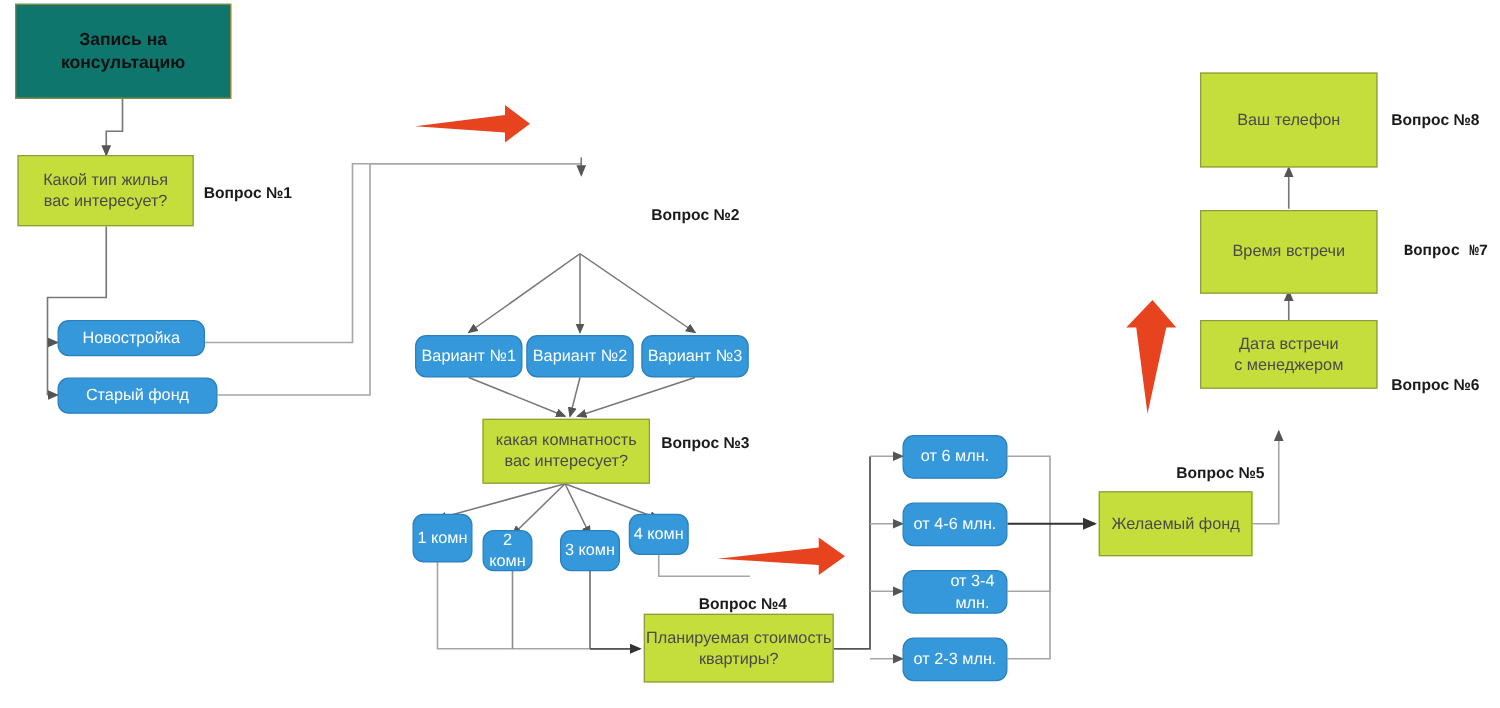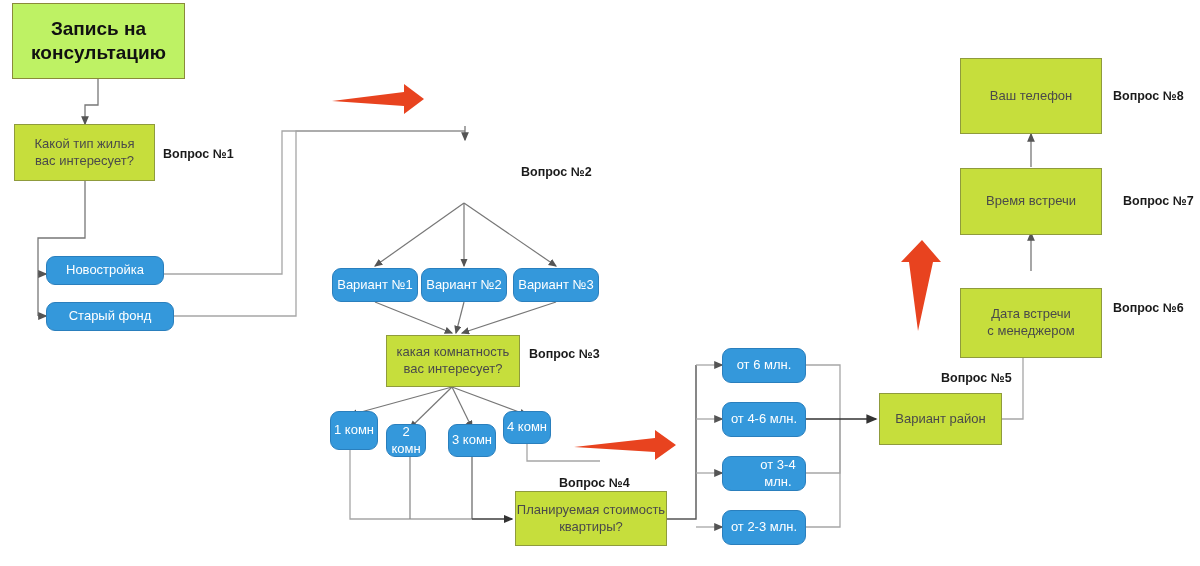"Запись на" .n-yellow { background: #bef264 -> #0f766e; font-size: 19px -> 14px }
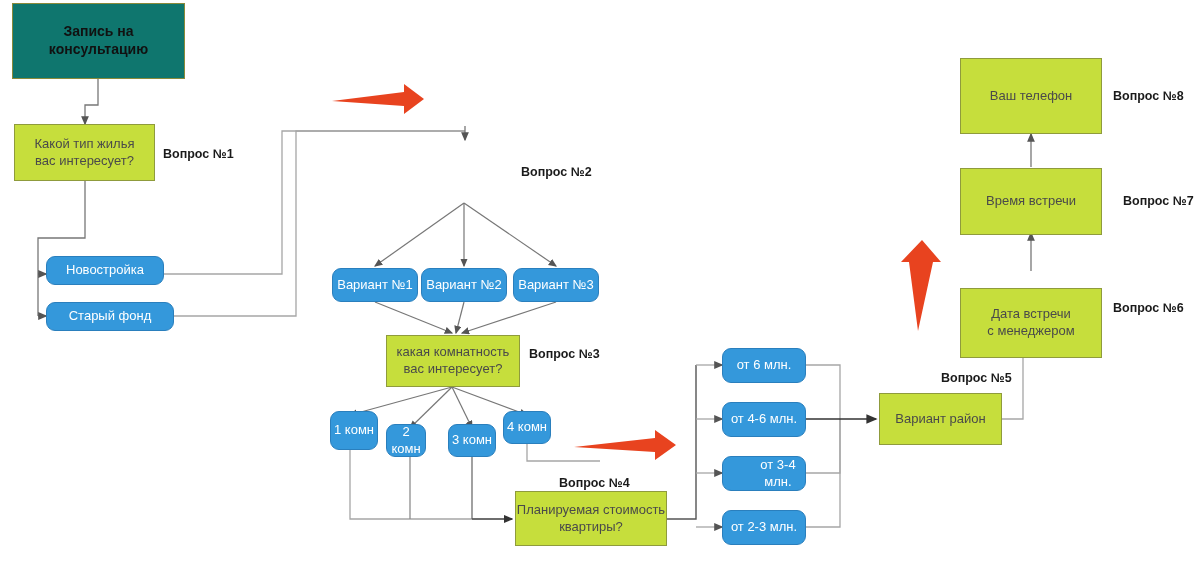"Вопрос №7" div.qlabel { font-family: none -> Liberation Mono, monospace }
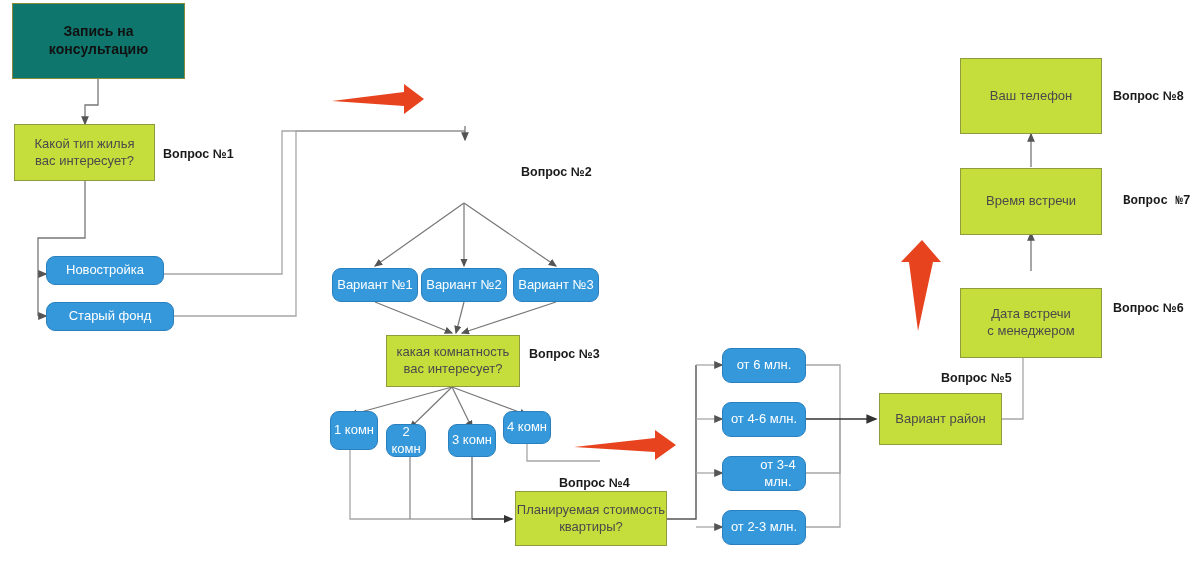"Дата встречи" div.node { height: 70px -> 55px; top: 288px -> 256px }
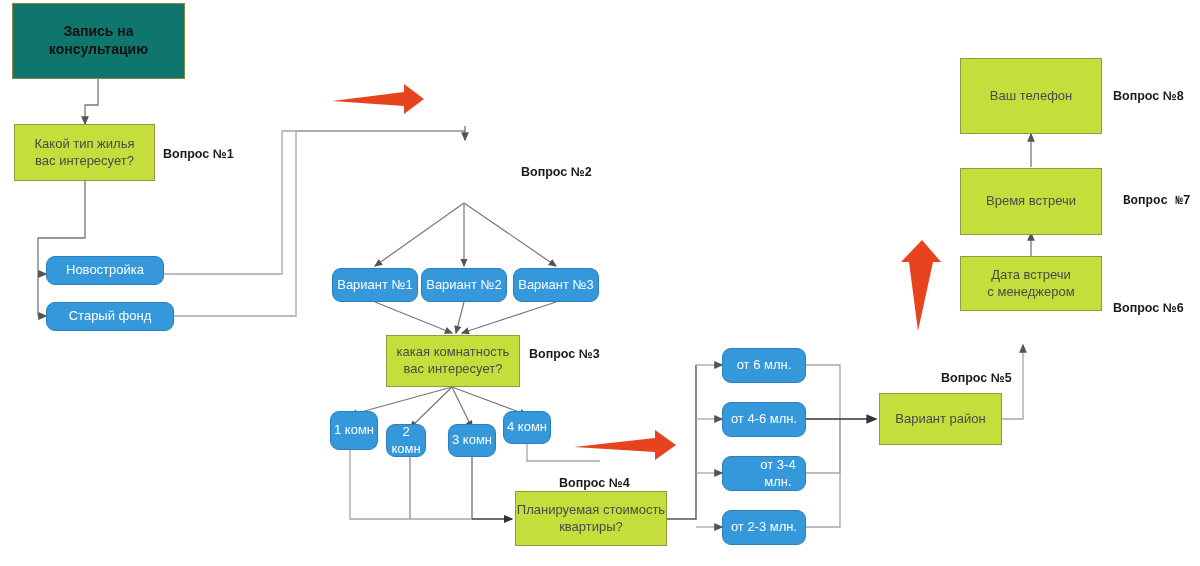"Вариант район" span { text: Вариант район -> Желаемый фонд }
